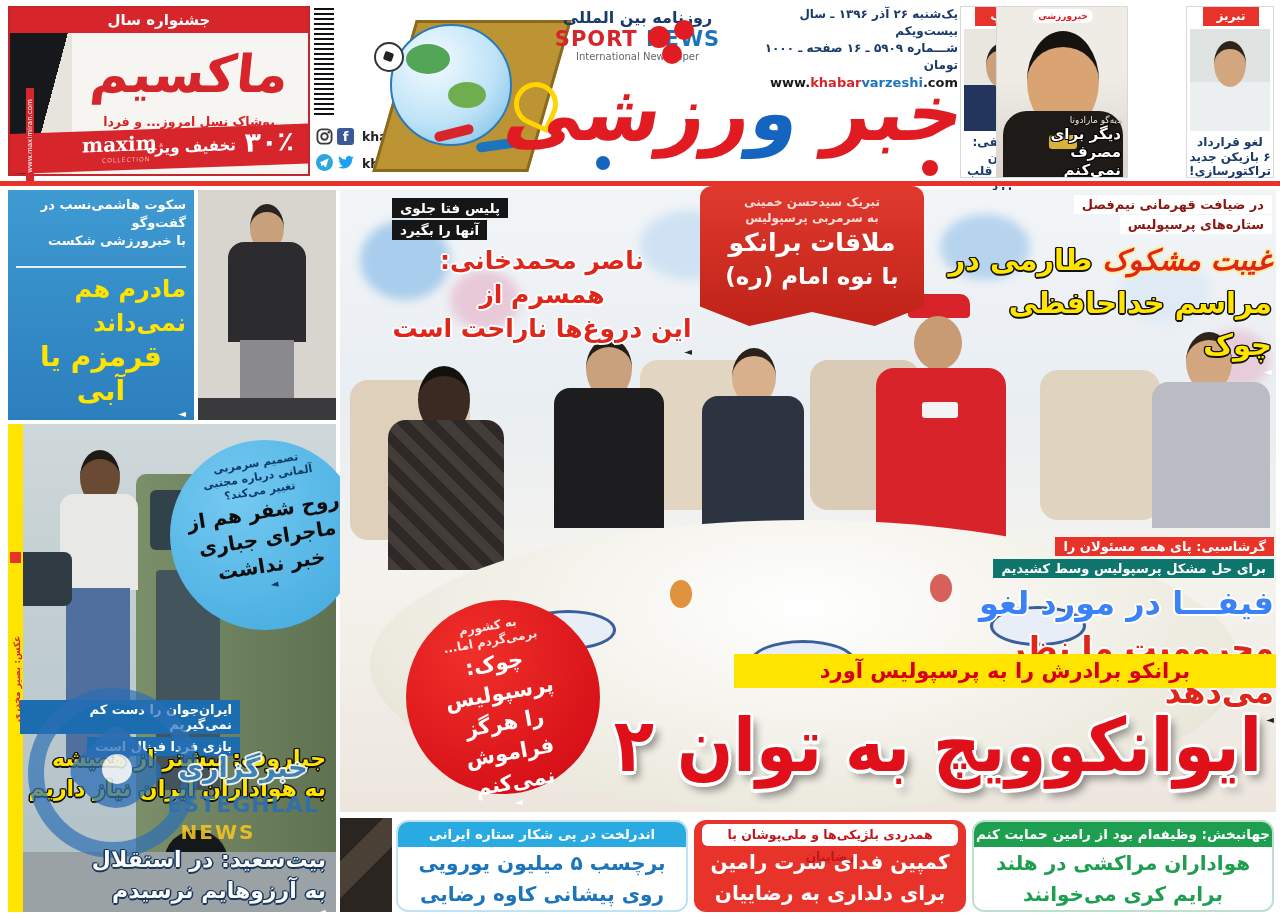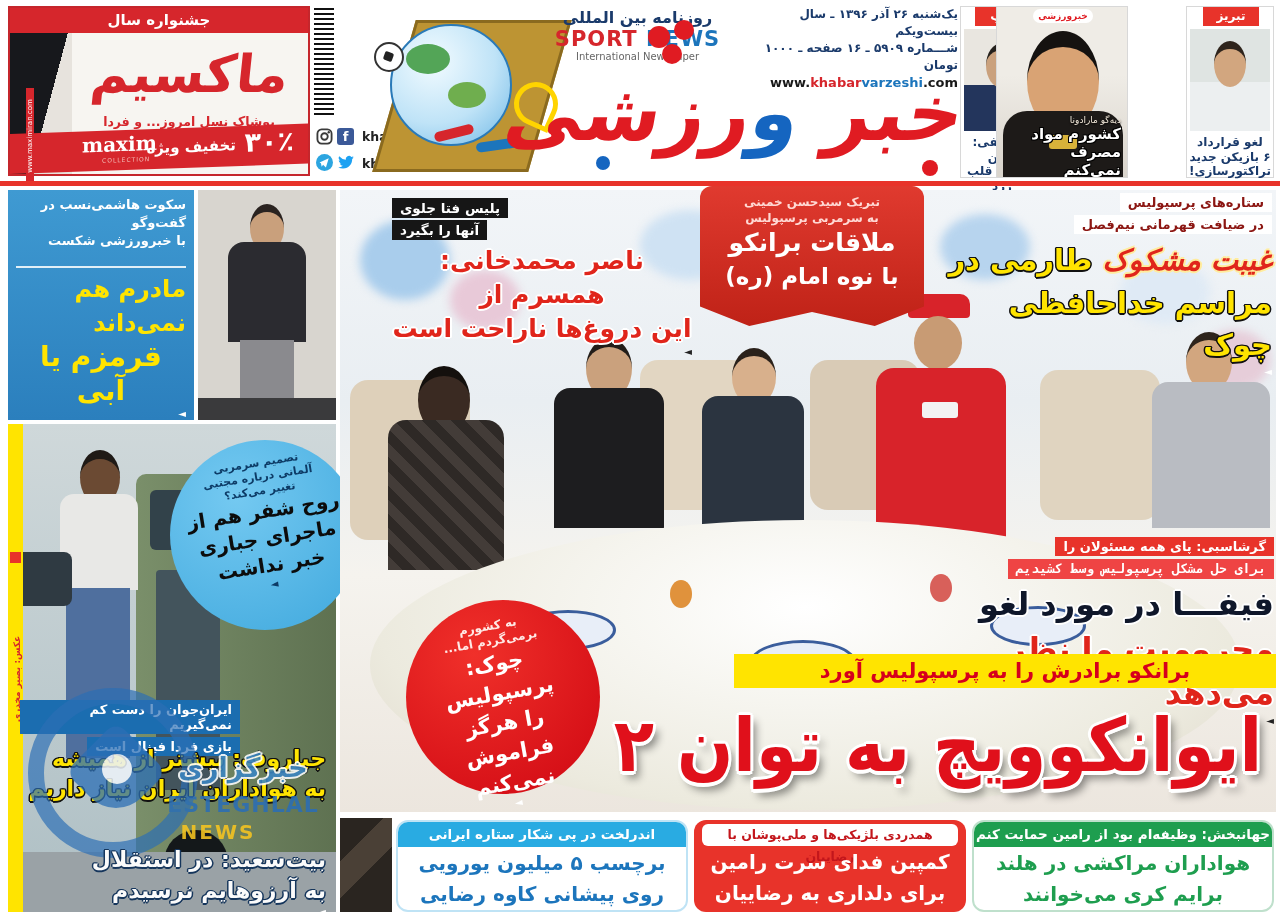"کشورم مواد" div.b { text: کشورم مواد -> دیگر برای }
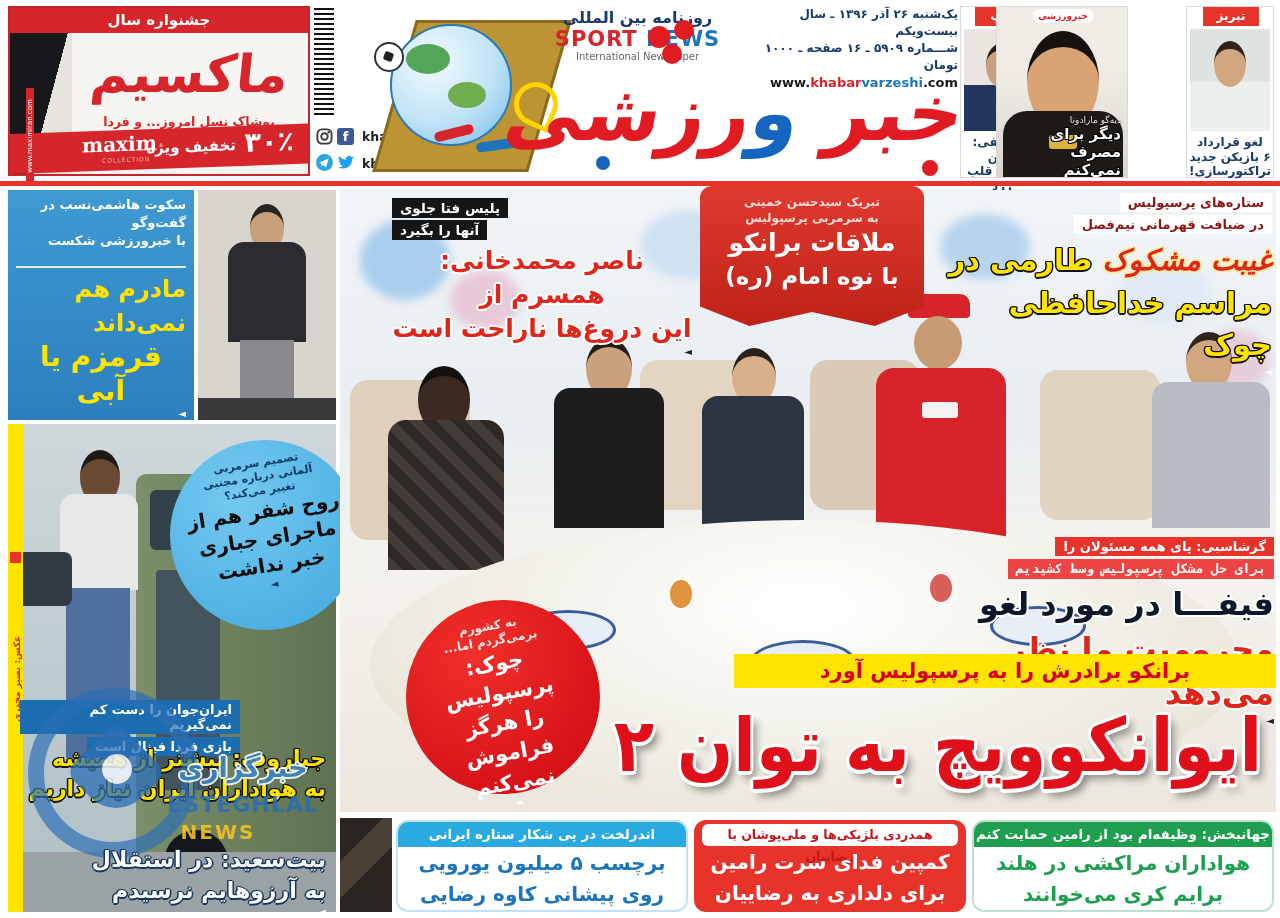"ستارههای پرسپولیس" div { order: before "در ضیافت قهرمانی نیم‌فصل" -> after "در ضیافت قهرمانی نیم‌فصل" }
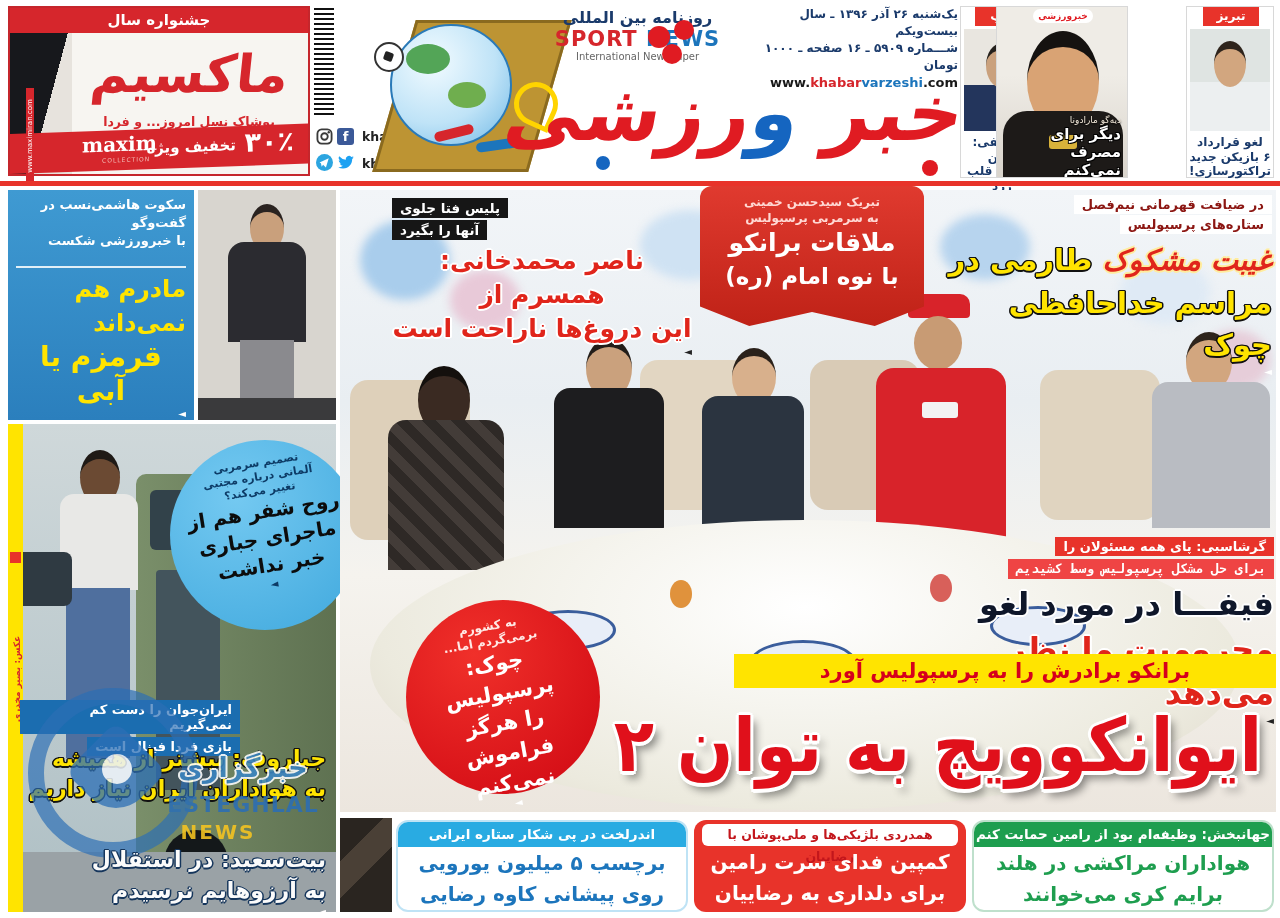"برای حل مشکل پرسپولیس وسط" span.strip { background: #ef4444 -> #0f766e; font-family: Liberation Mono, monospace -> none }
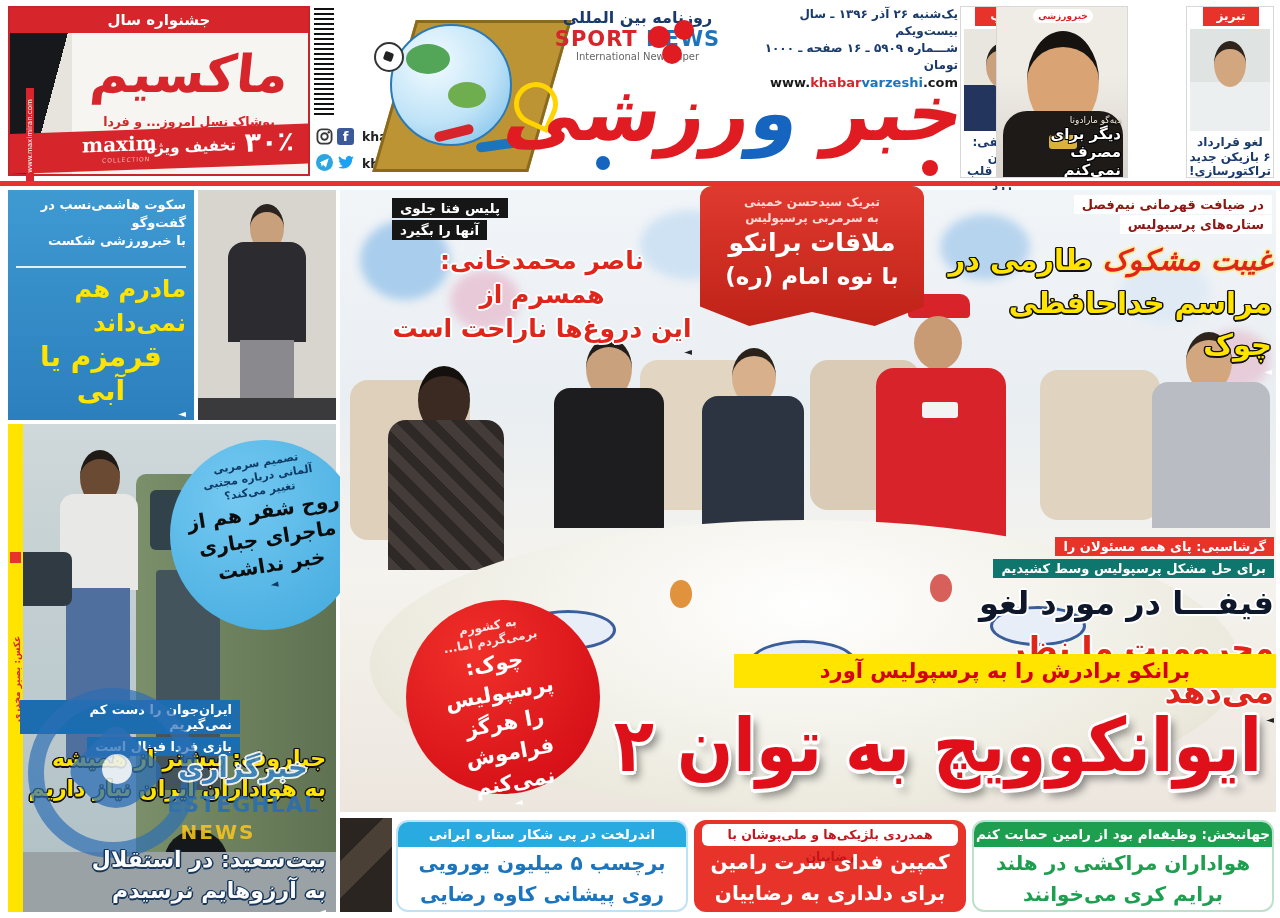"فیفـــا در مورد لغو" div.b { color: #0f172a -> #3b82f6 }
